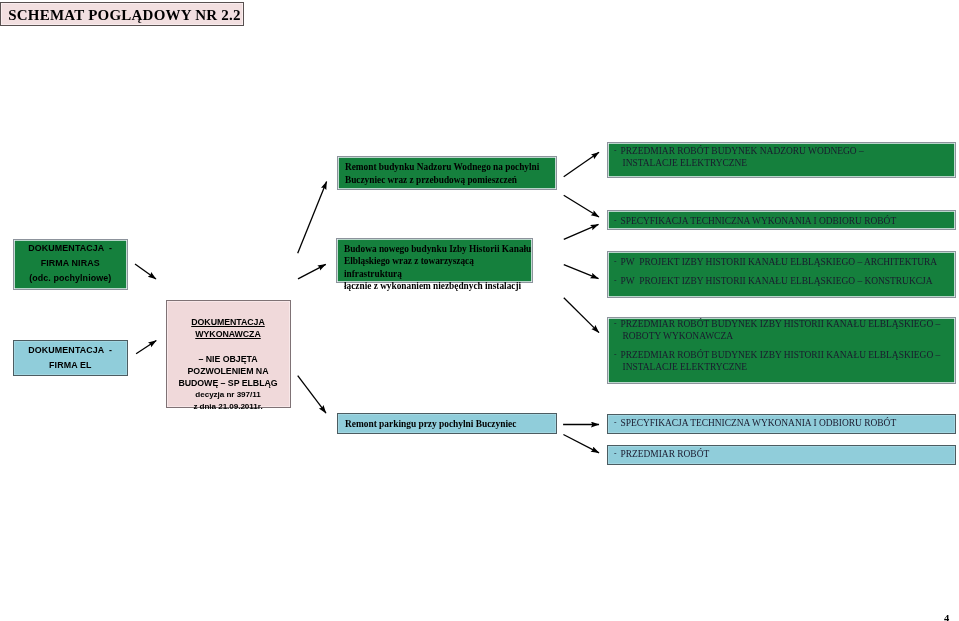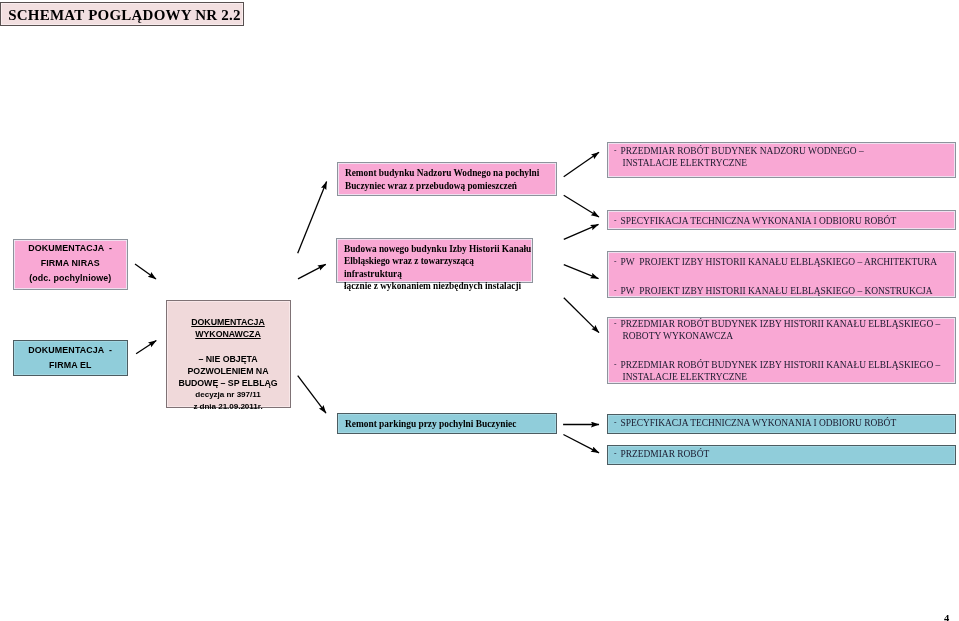"- PRZEDMIAR ROBÓT BUDYNEK NADZORU" .bluebox { background: #f9a8d4 -> #15803d }
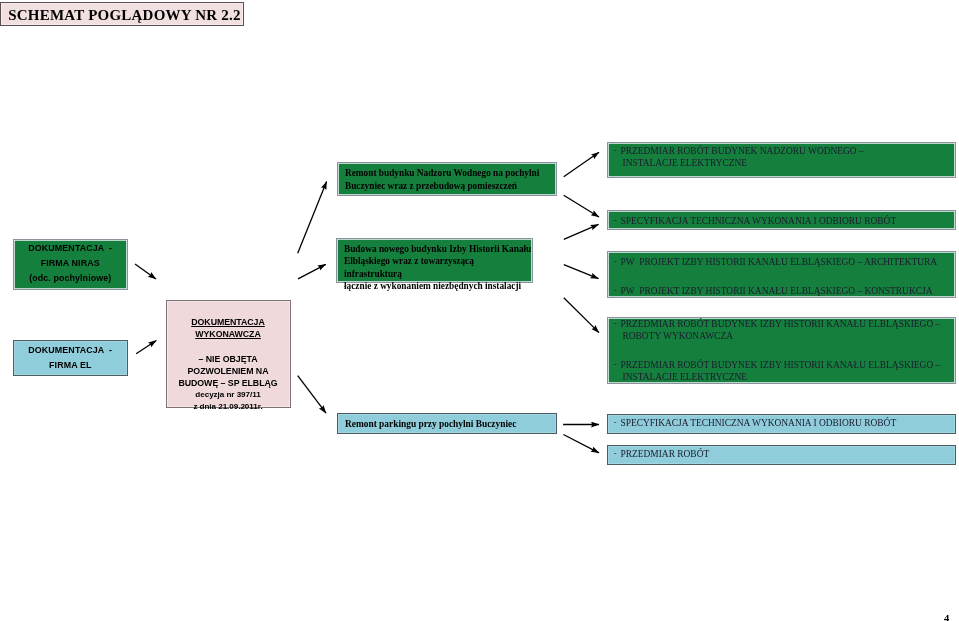"Remont budynku Nadzoru Wodnego na" #box-remont-nadzor { top: 162px -> 156px }
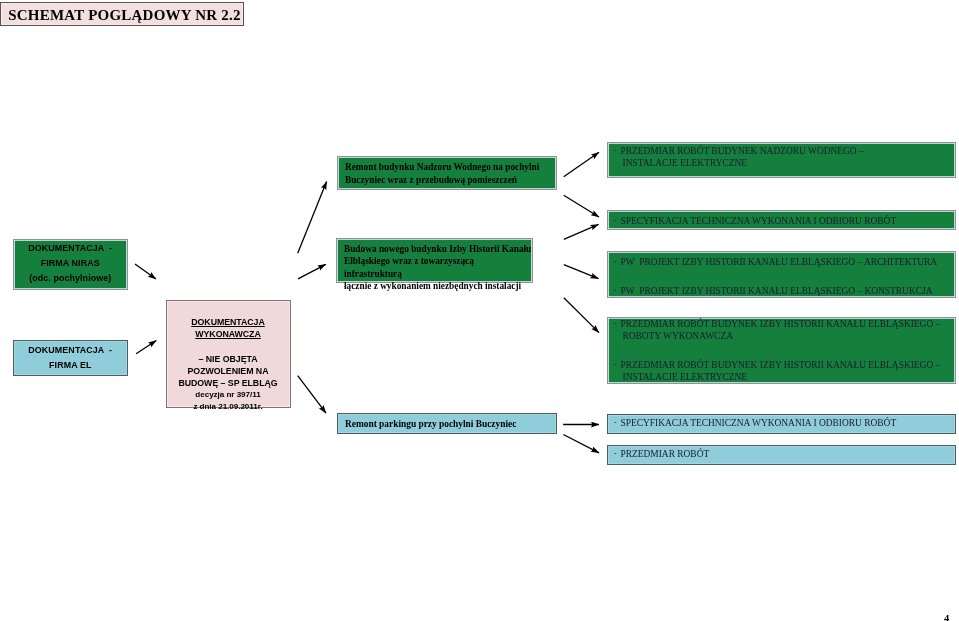"- PW PROJEKT IZBY HISTORII KANAŁU ELBLĄSKIEGO – KONSTRUKCJA" .out .sp { margin-top: 17px -> 7px }
